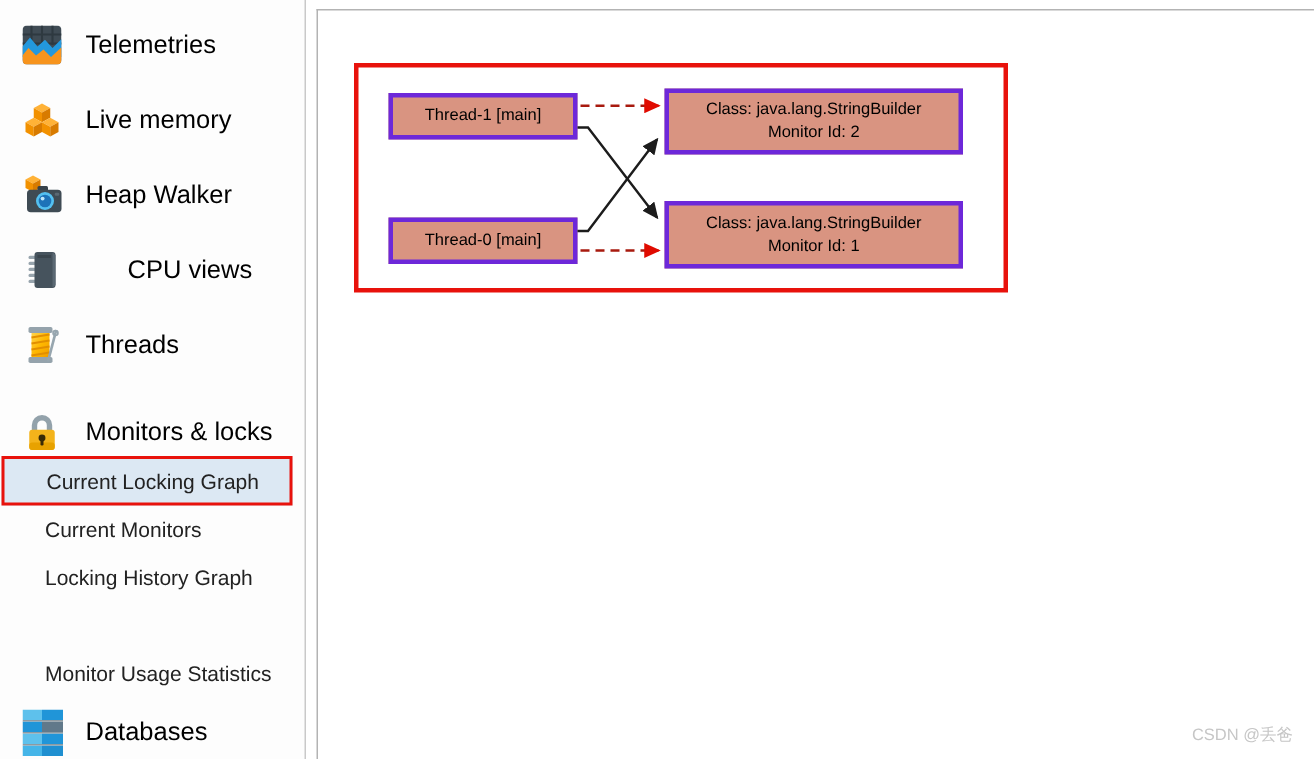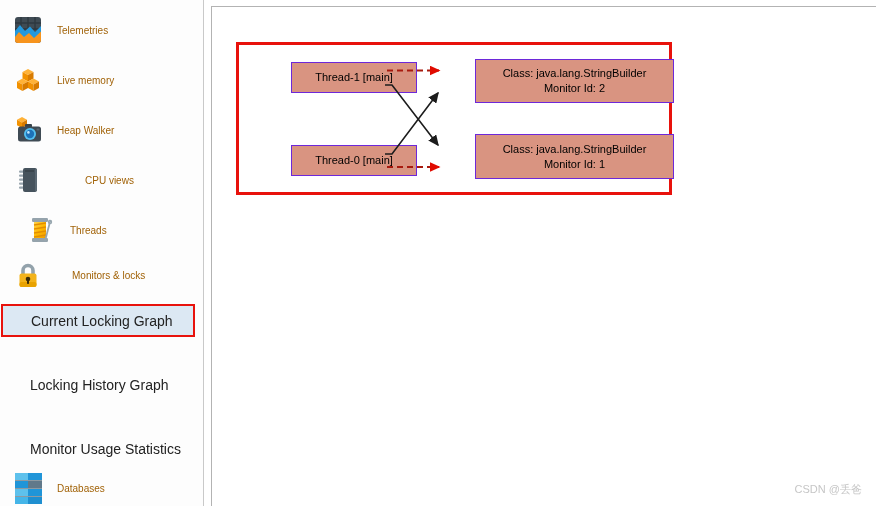"Telemetries" .side-item .lbl { color: #a16207 -> #000000; font-size: 10px -> 17px }
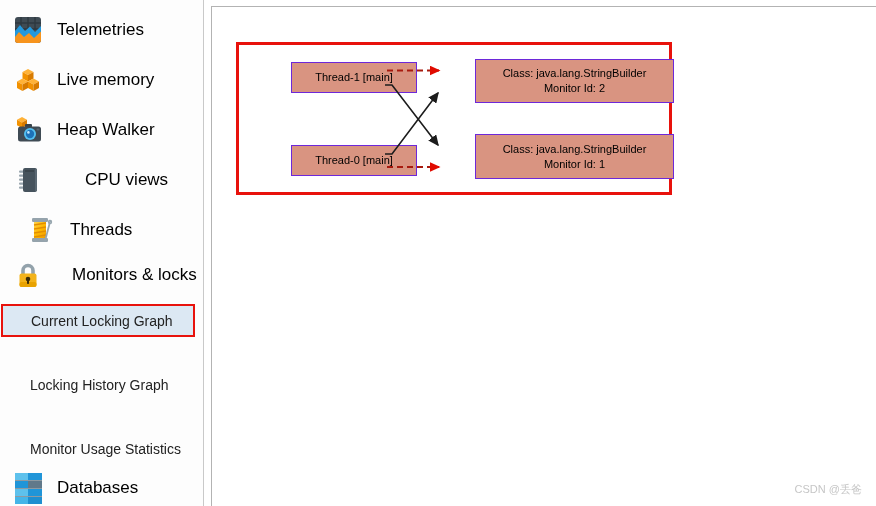"Thread-1 [main]" .node { border: 1px solid #6d28d9 -> 3px solid #6d28d9; margin-left: 32px -> none }
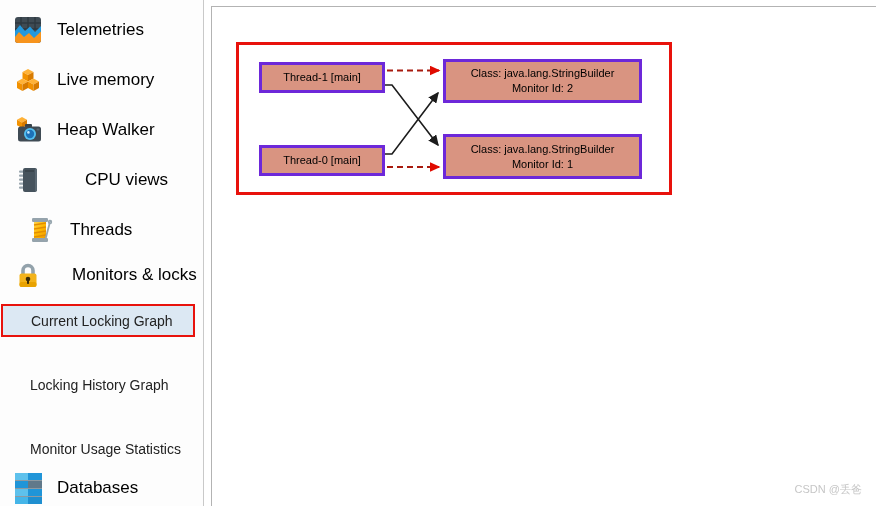"Threads" #it-threads { margin-left: 13px -> none }
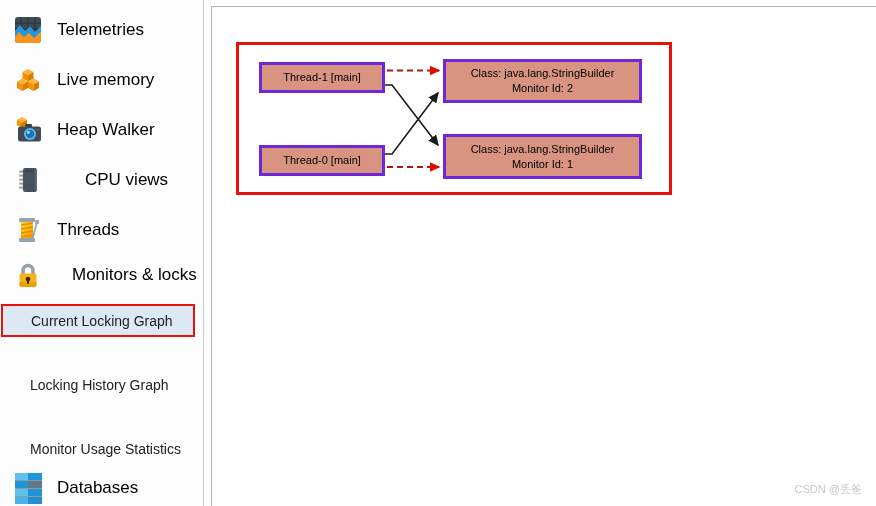"Monitors & locks" #it-monitors { gap: 15px -> none; top: 250px -> 263px }
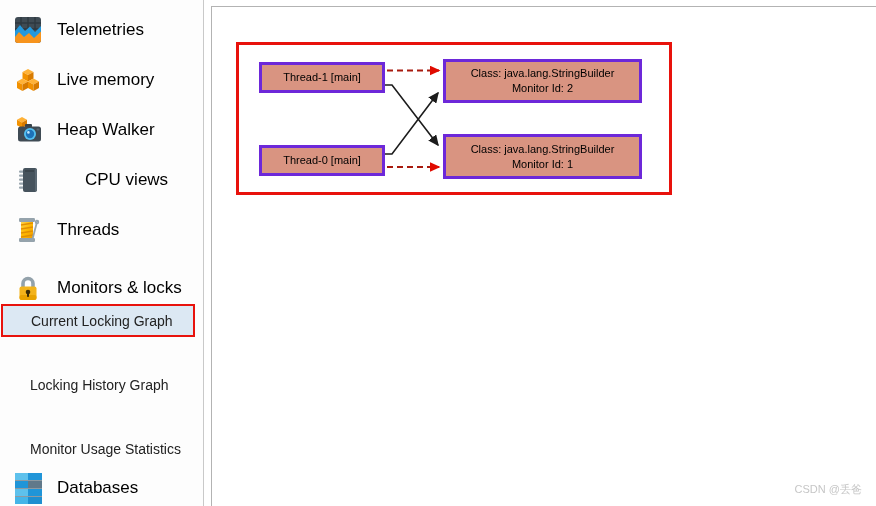"Current Monitors" div.sub-item { html: none -> <div> <span>Current Monitors</span> </div> }
